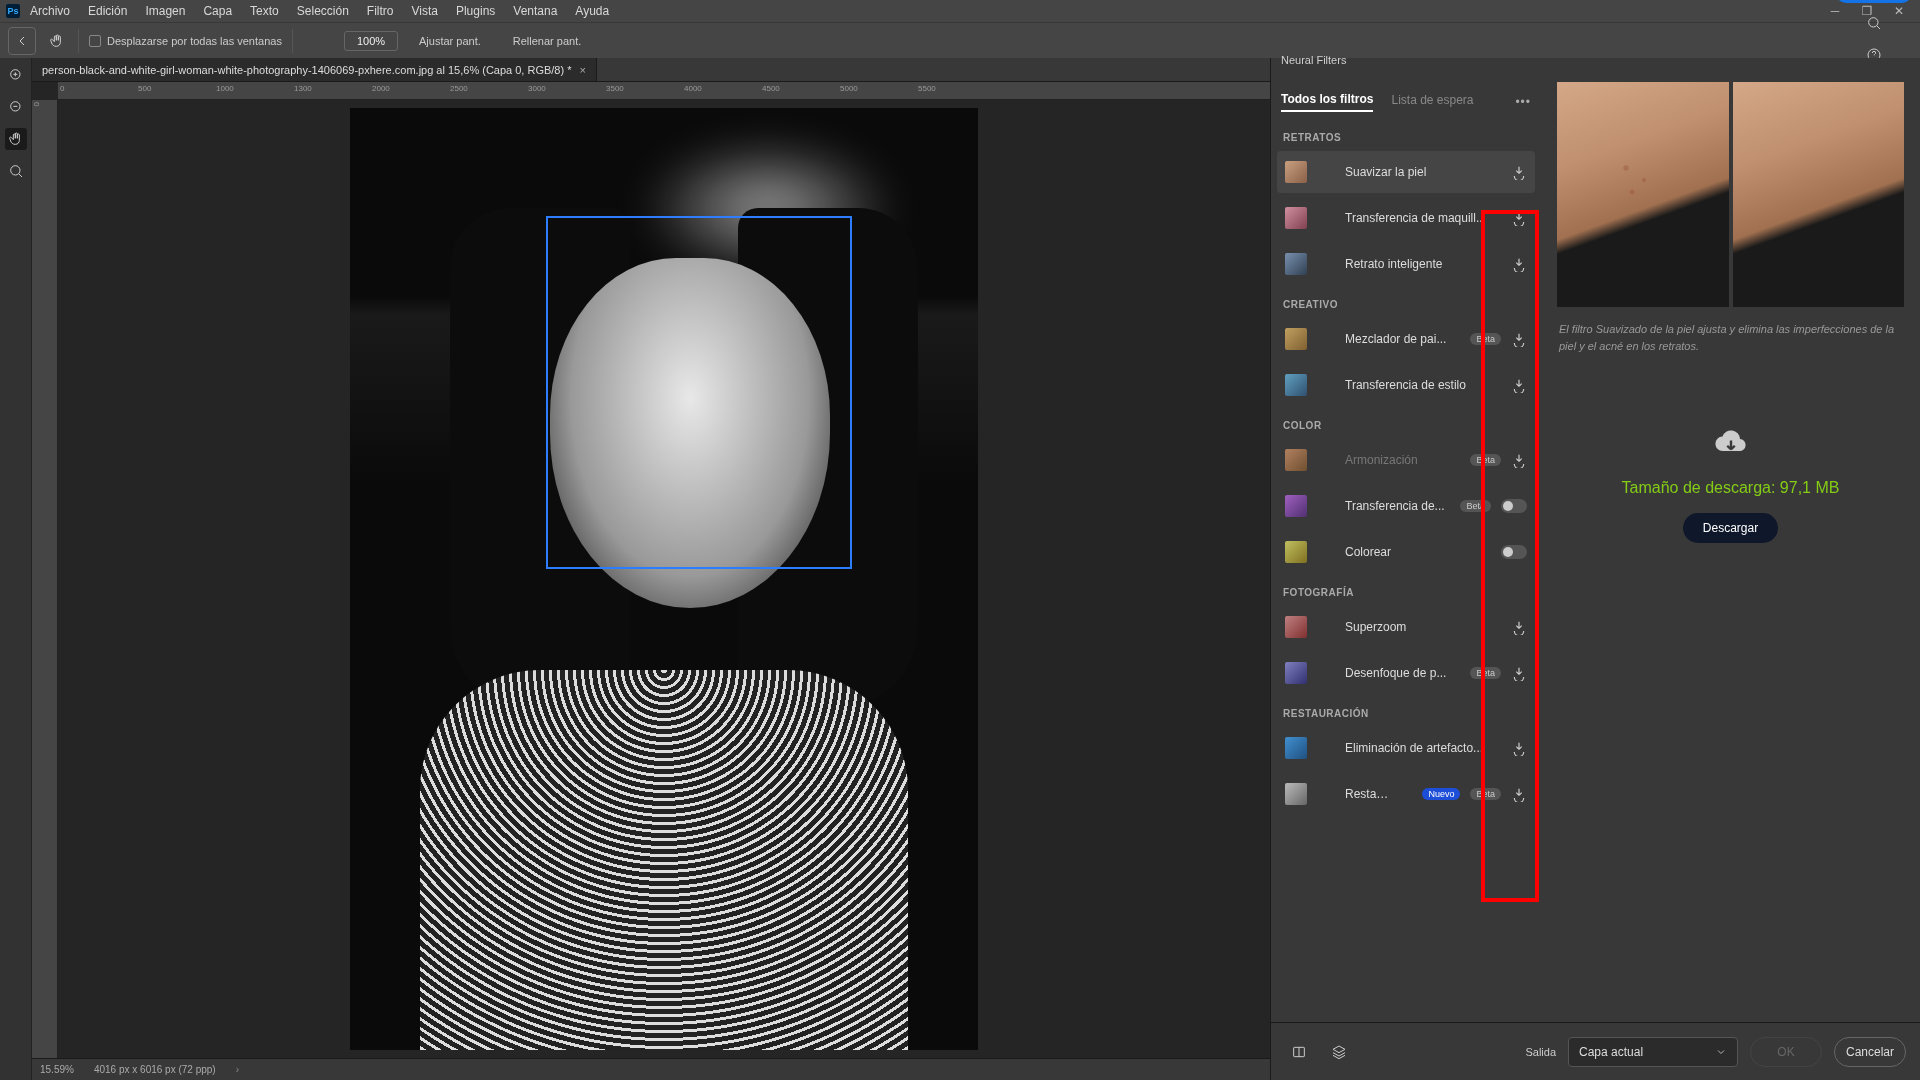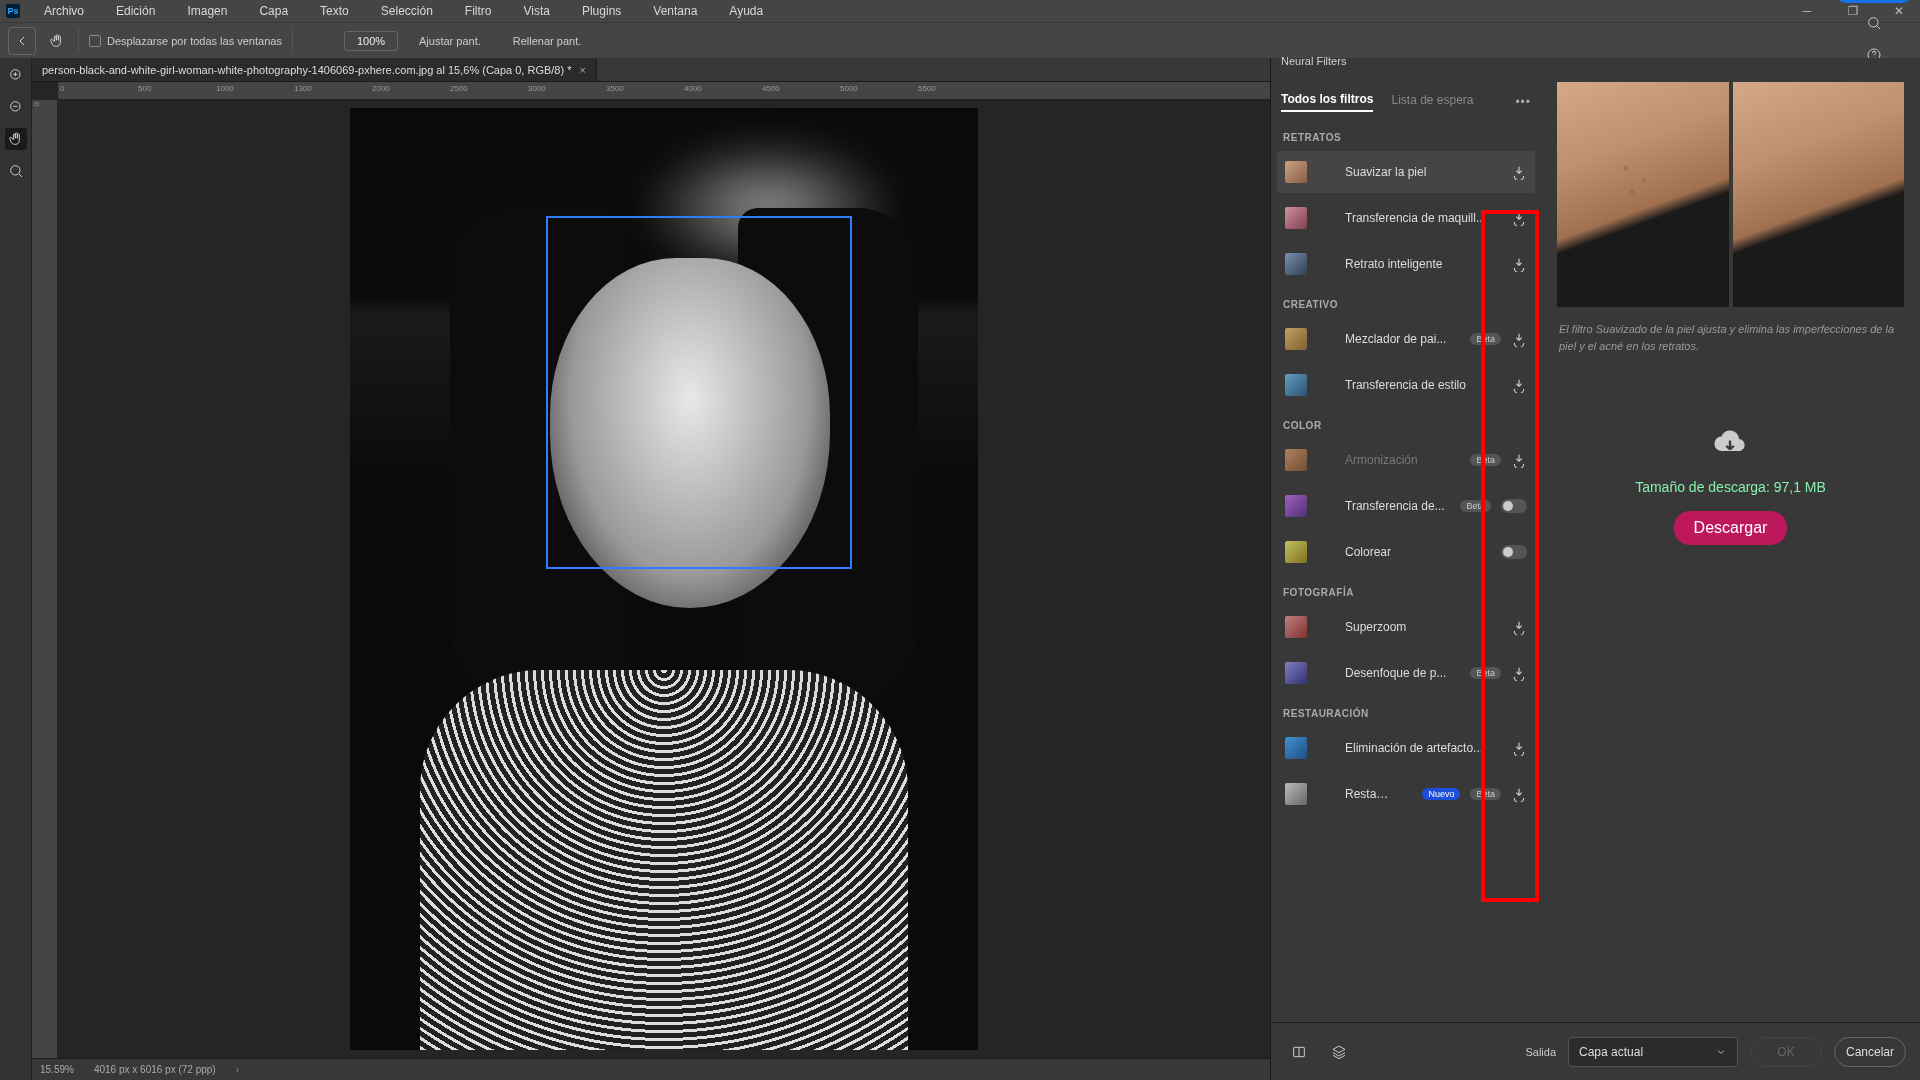"Ps" .menubar { gap: 16px -> 2px }
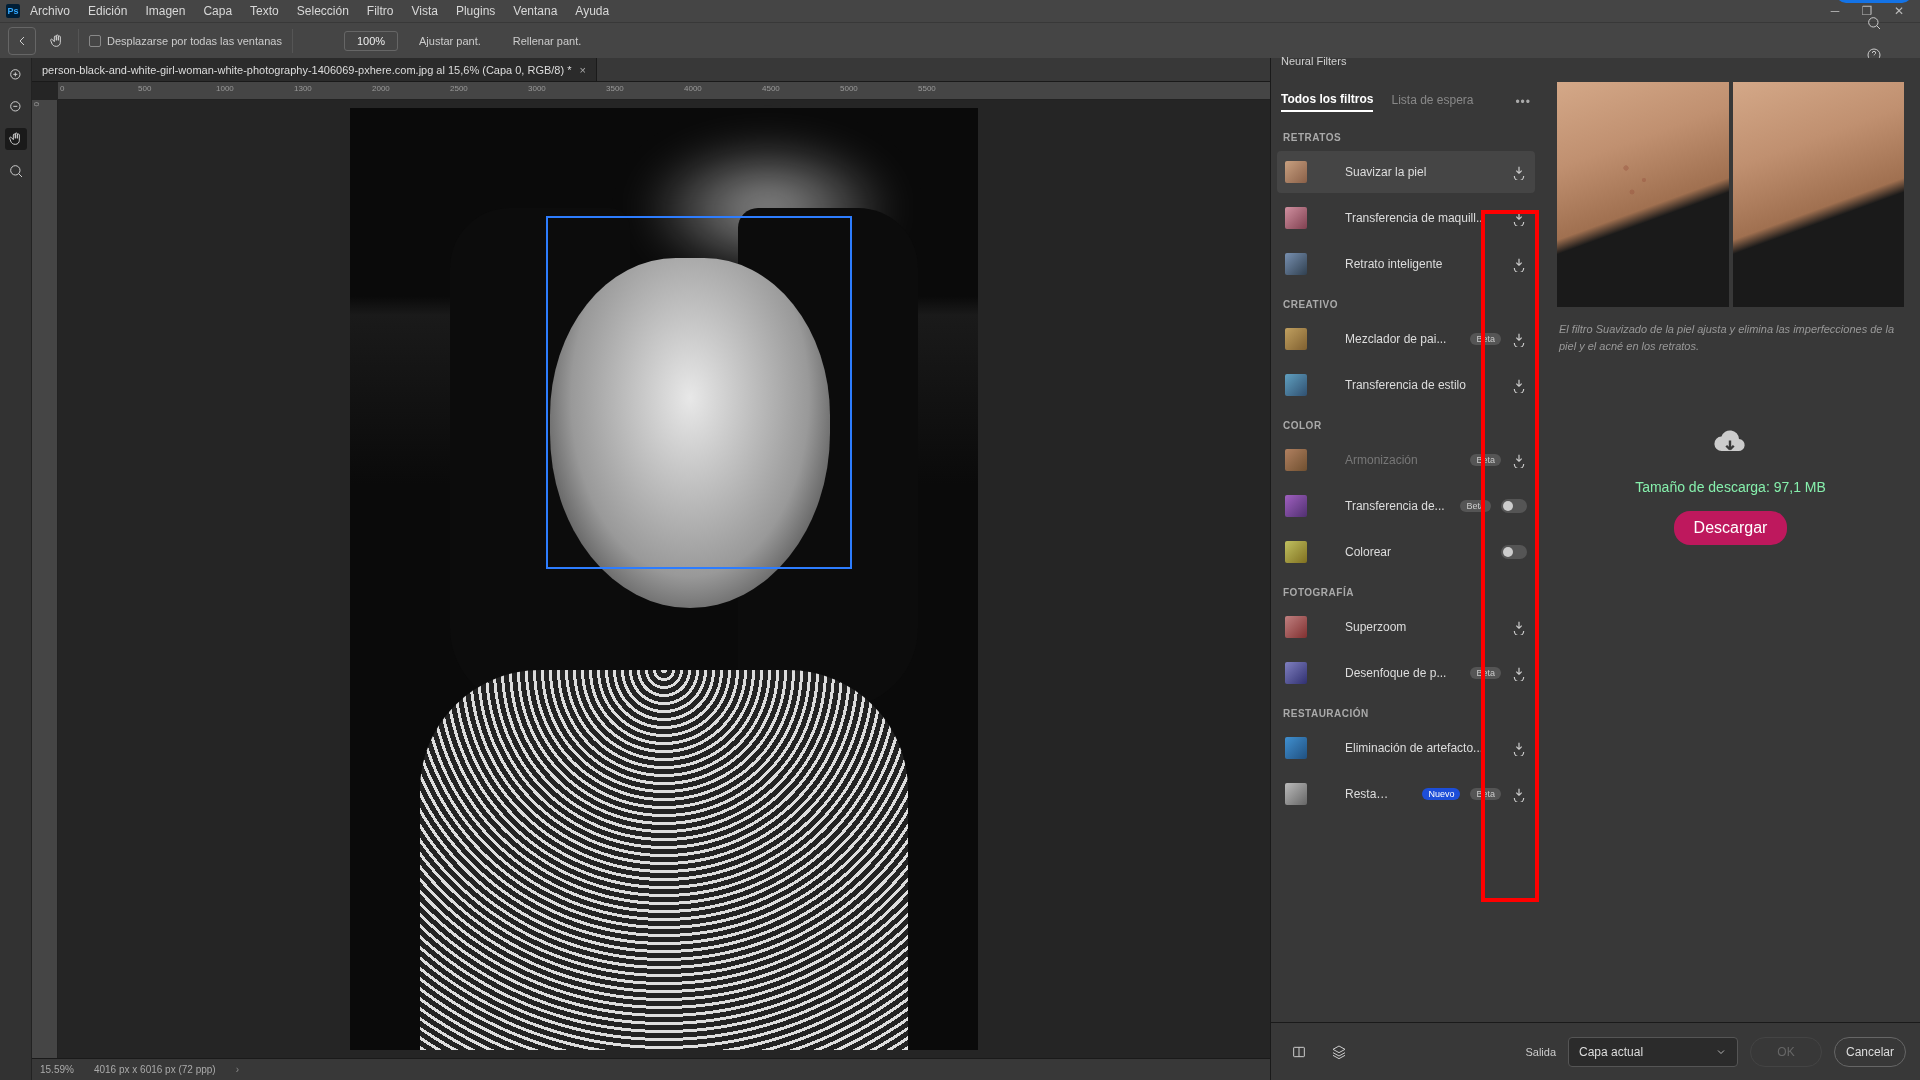"Neural Filters" .panel-title span.active { border-bottom: 2px solid #ef4444 -> 4px solid #ef4444 }
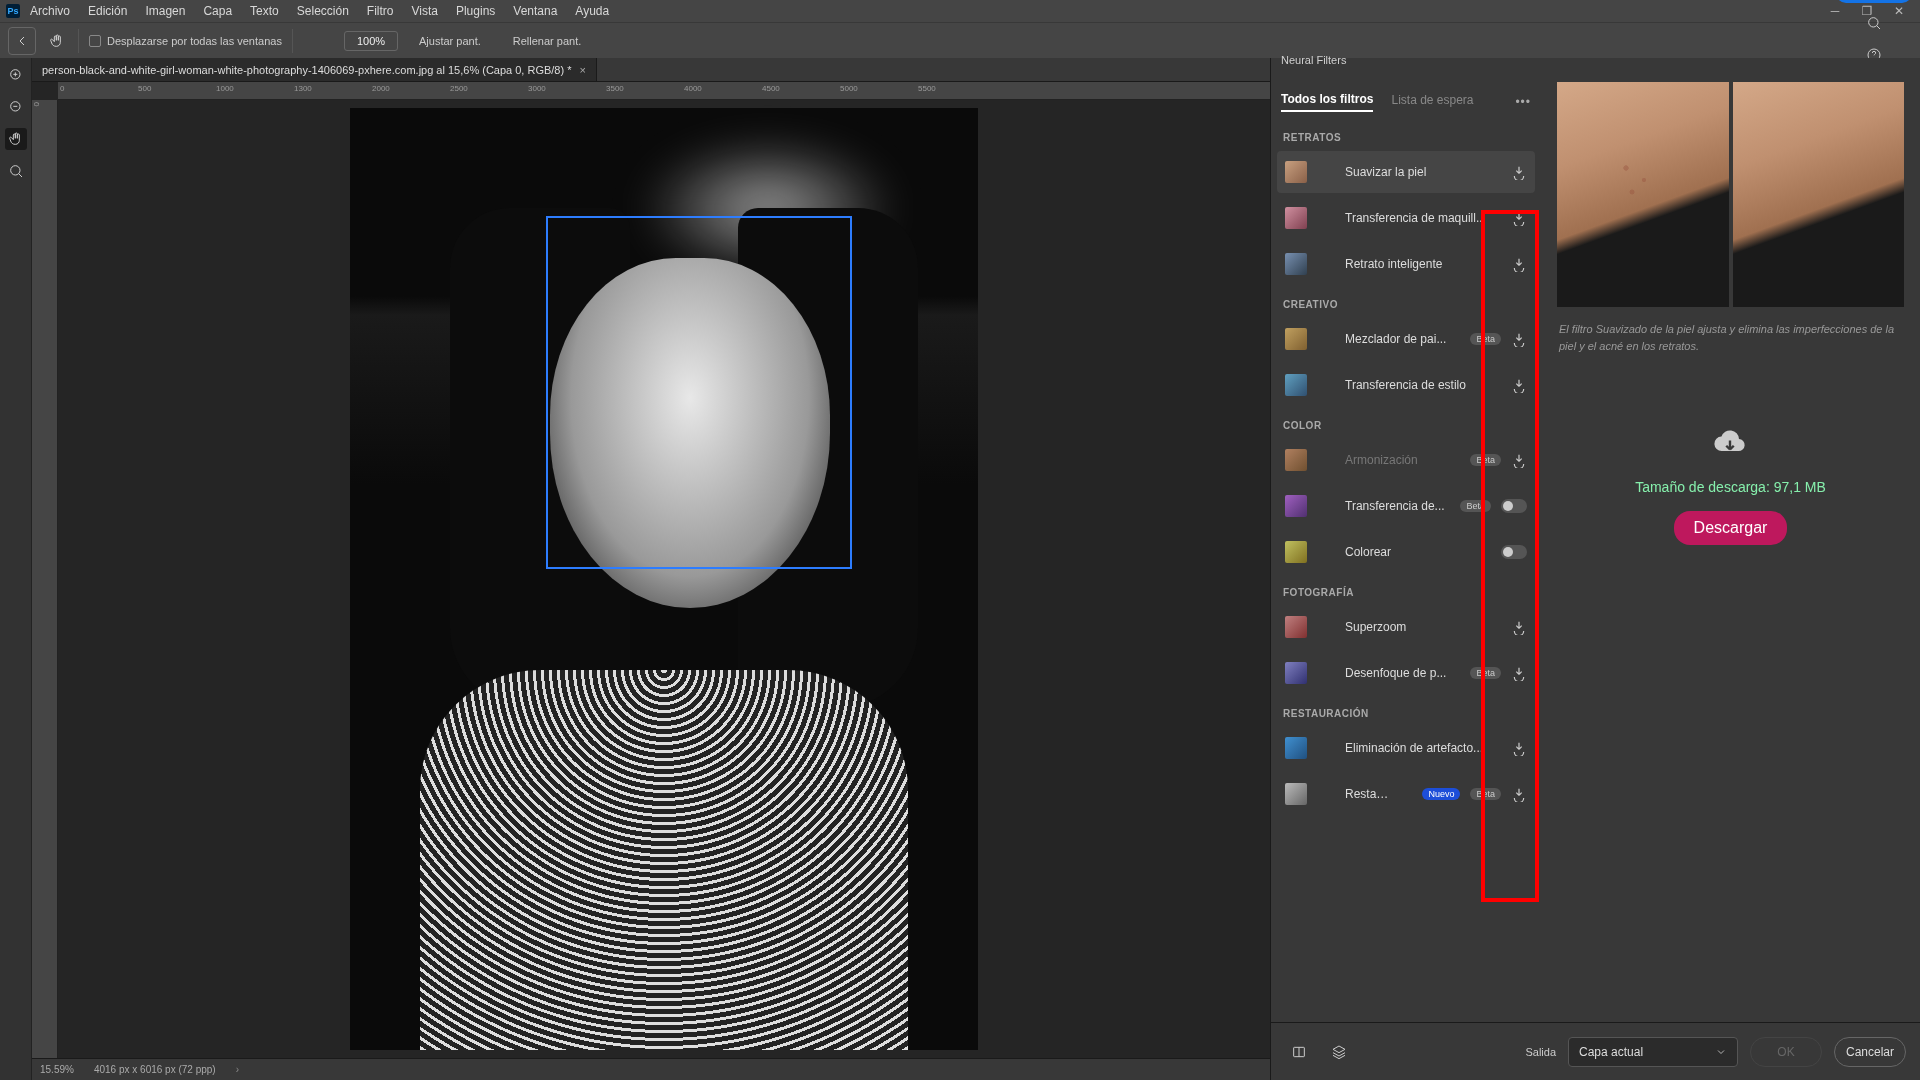"Tamaño de descarga: 97,1 MB" .dl-size { color: #86efac -> #84cc16; font-size: 14px -> 16px }
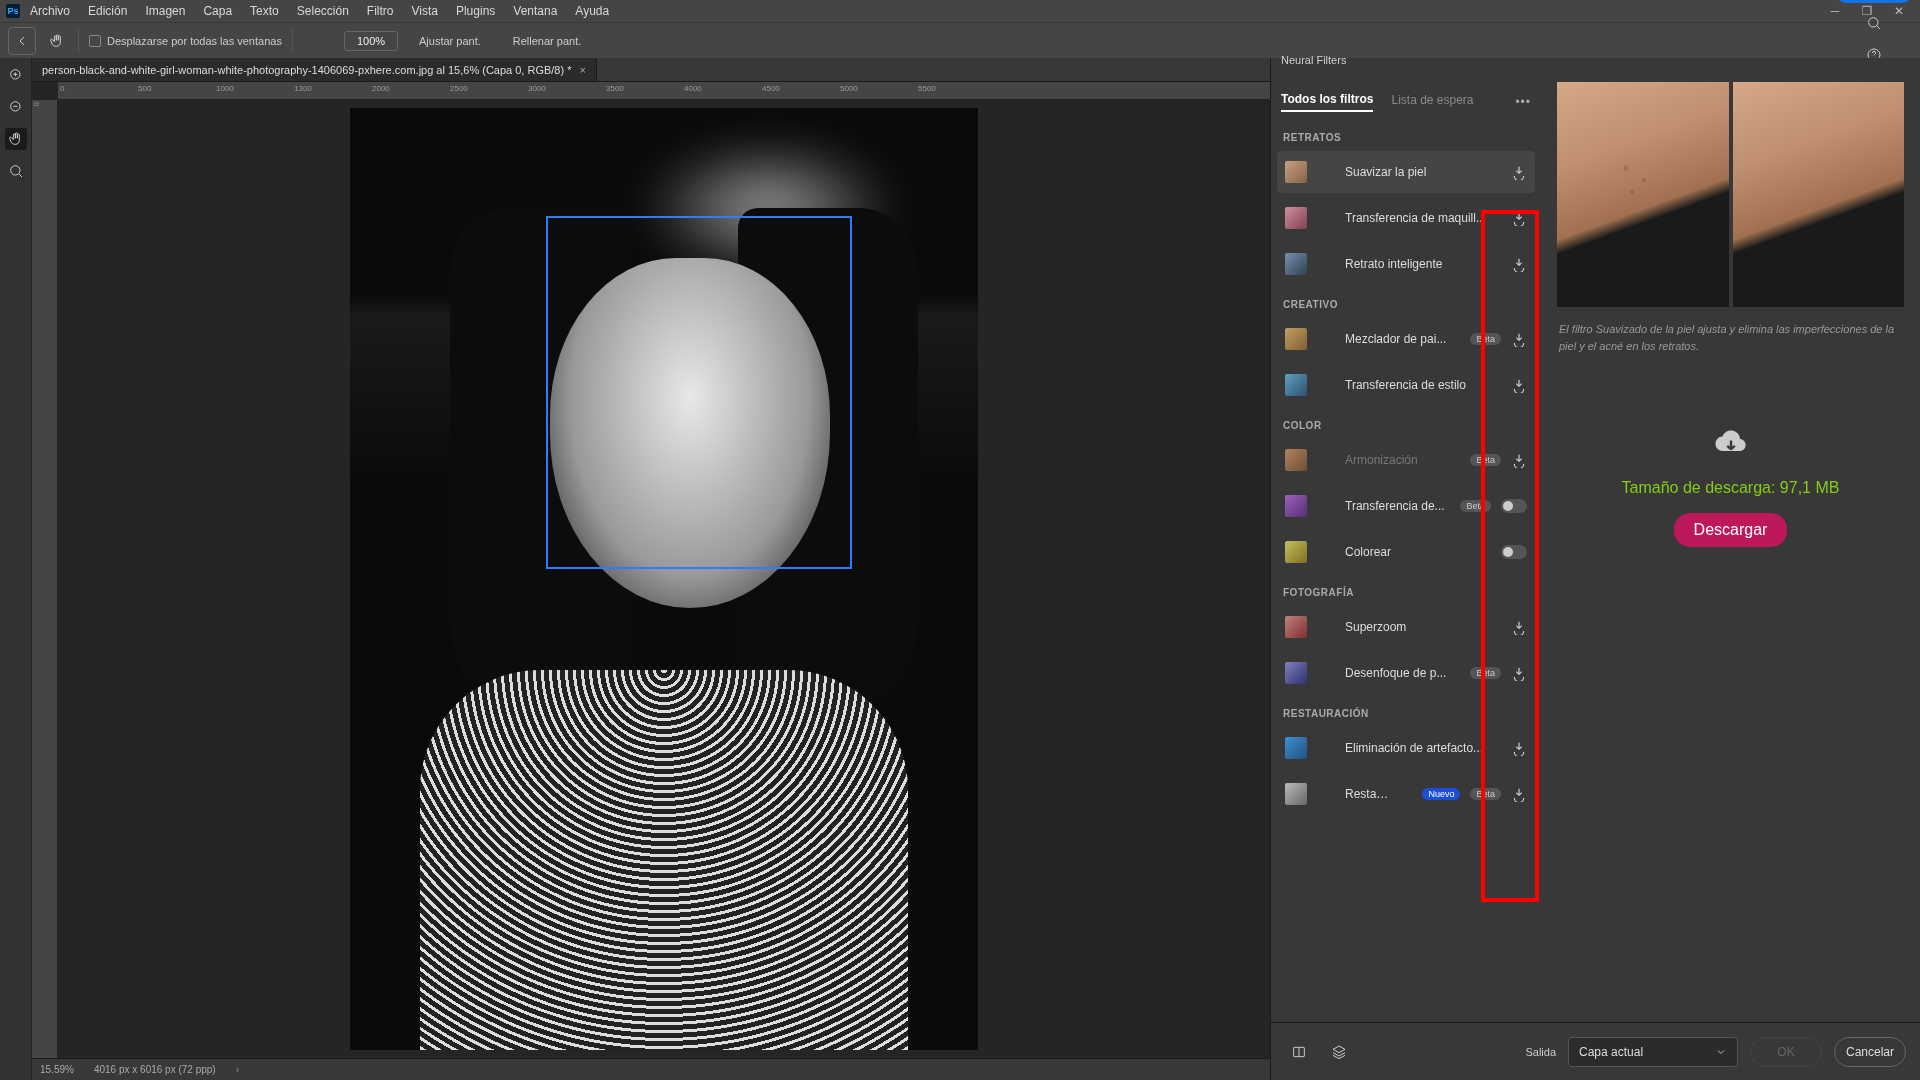"Descargar" .dl-btn { background: #be185d -> #0f172a; font-size: 16px -> 12px }
